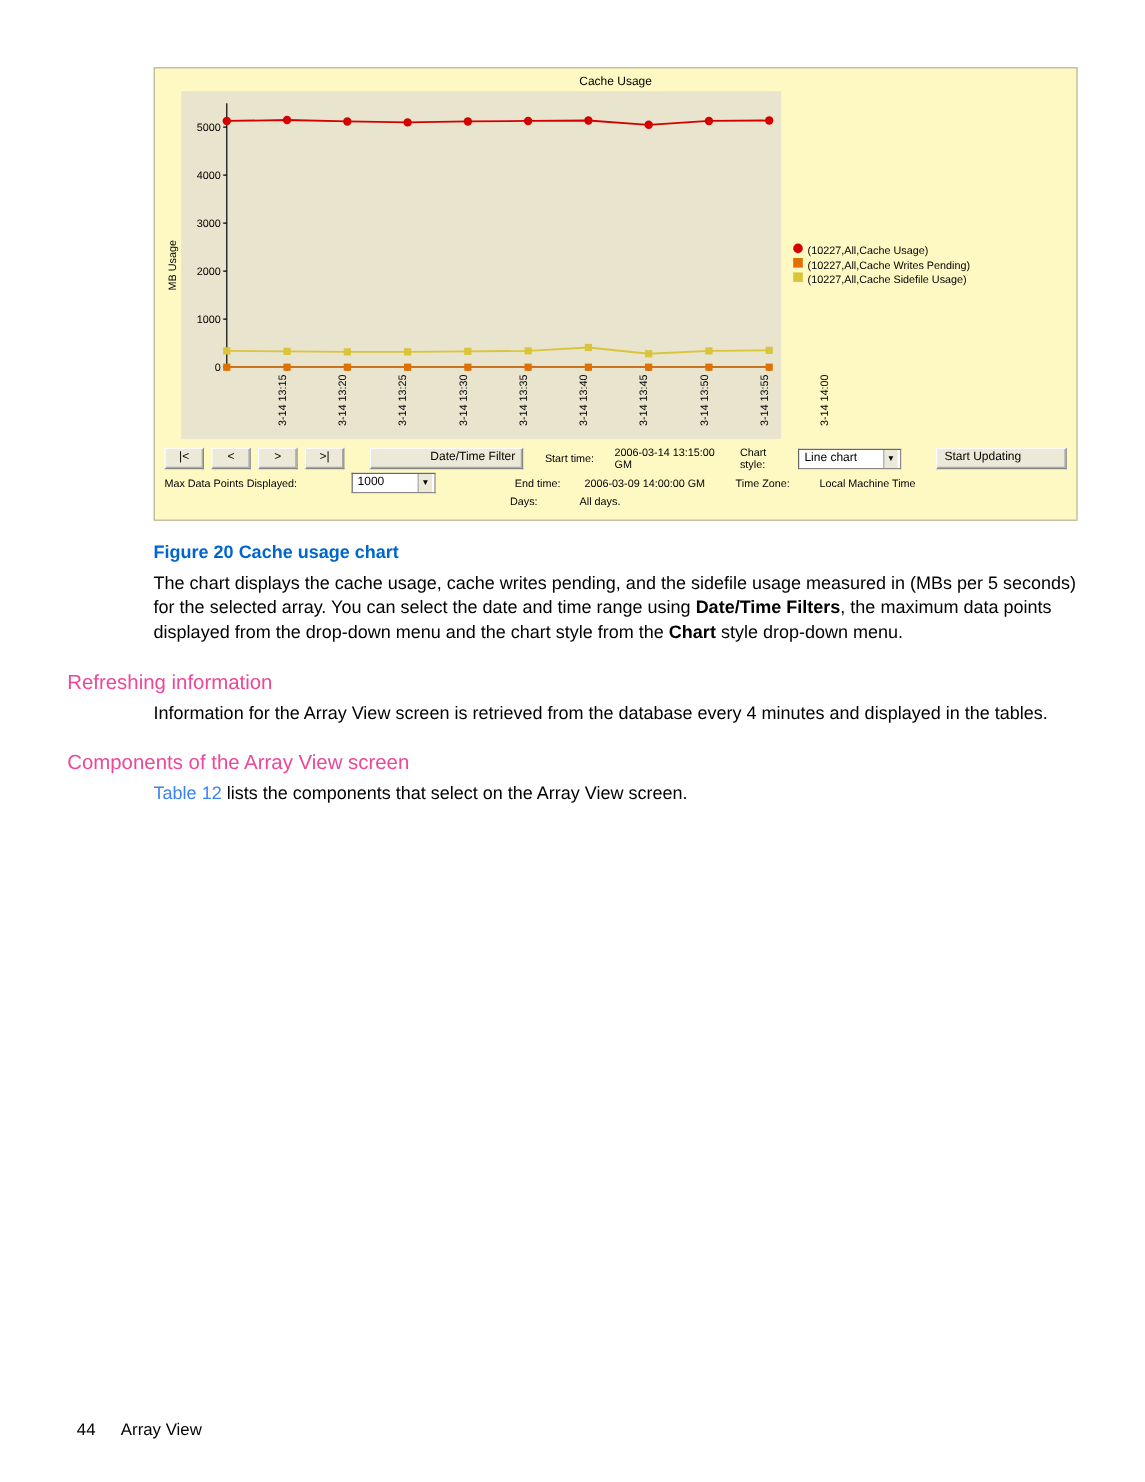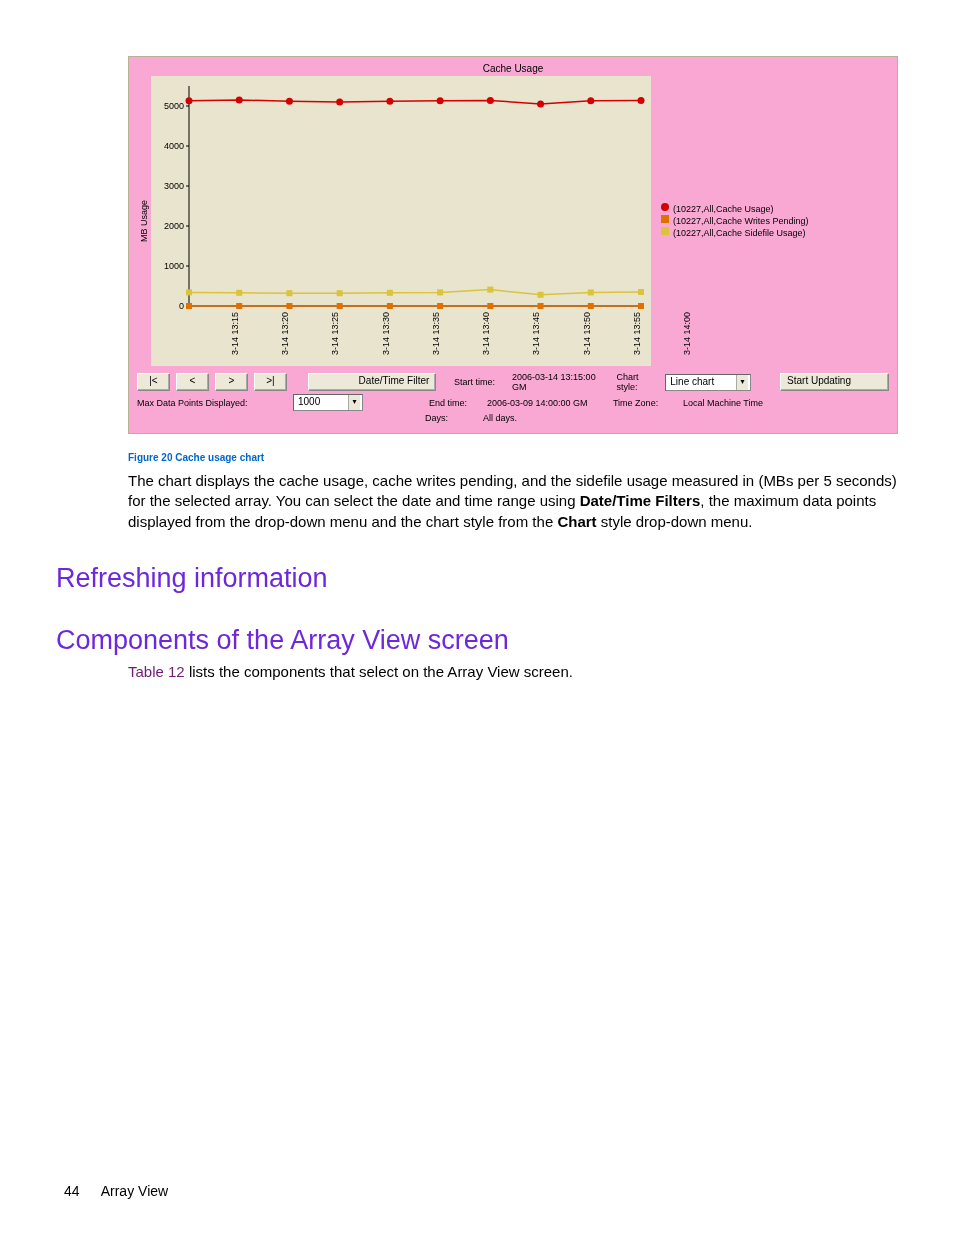"Cache Usage" .chart-panel { background: #f9a8d4 -> #fef9c3 }
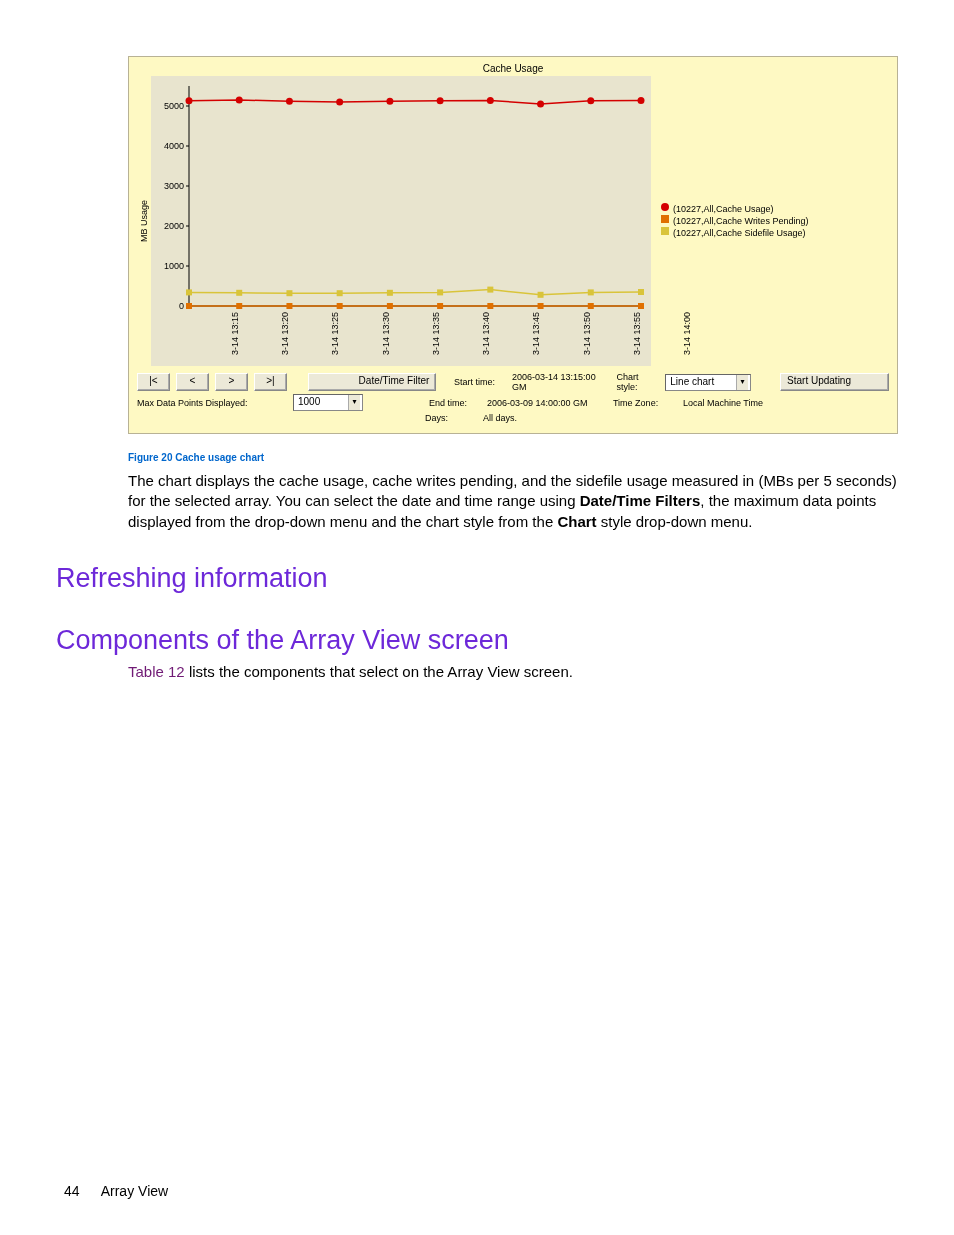"Figure 20 Cache usage chart" .caption { font-size: 10px -> 15px }
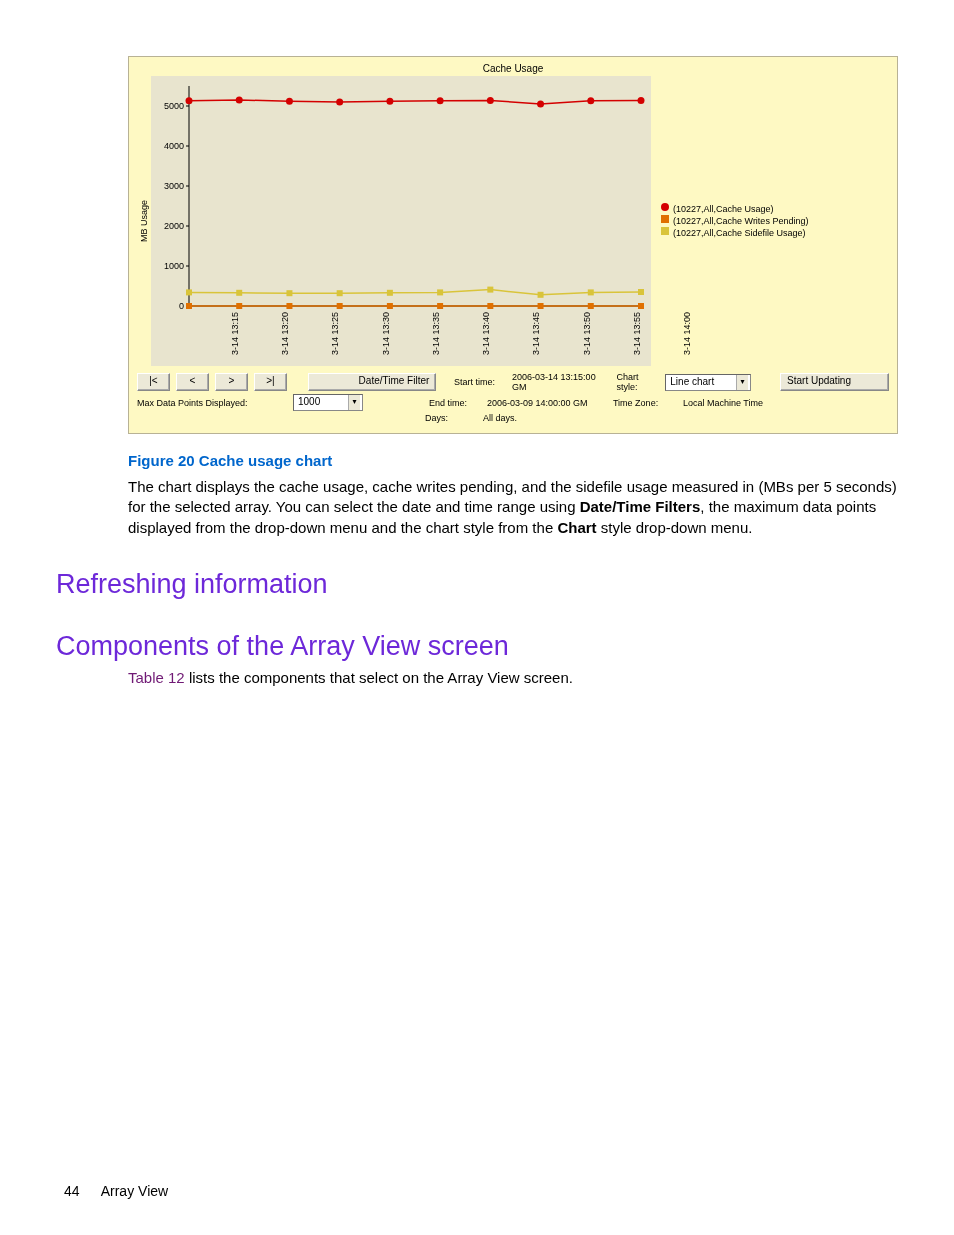"Refreshing information" .h2 { color: #6d28d9 -> #ec4899; font-size: 27px -> 17px; margin: 31px 0 6px 0 -> 21px 0 6px 0 }
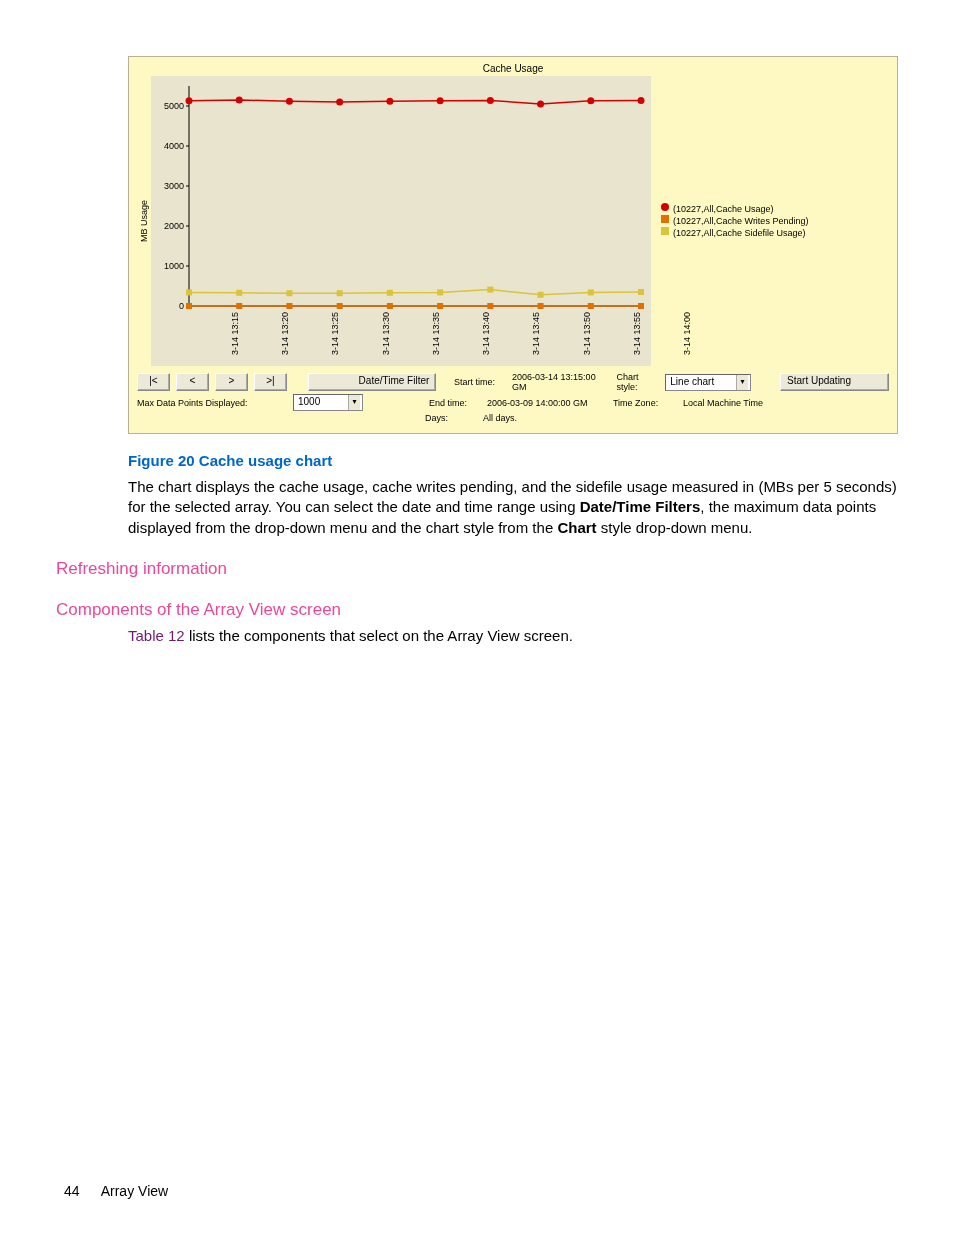"Information for the Array View" p.body-text { html: none -> <p>Information for the Array View screen is retrieved from the database every 4 minutes and displayed in the tables.</p> }
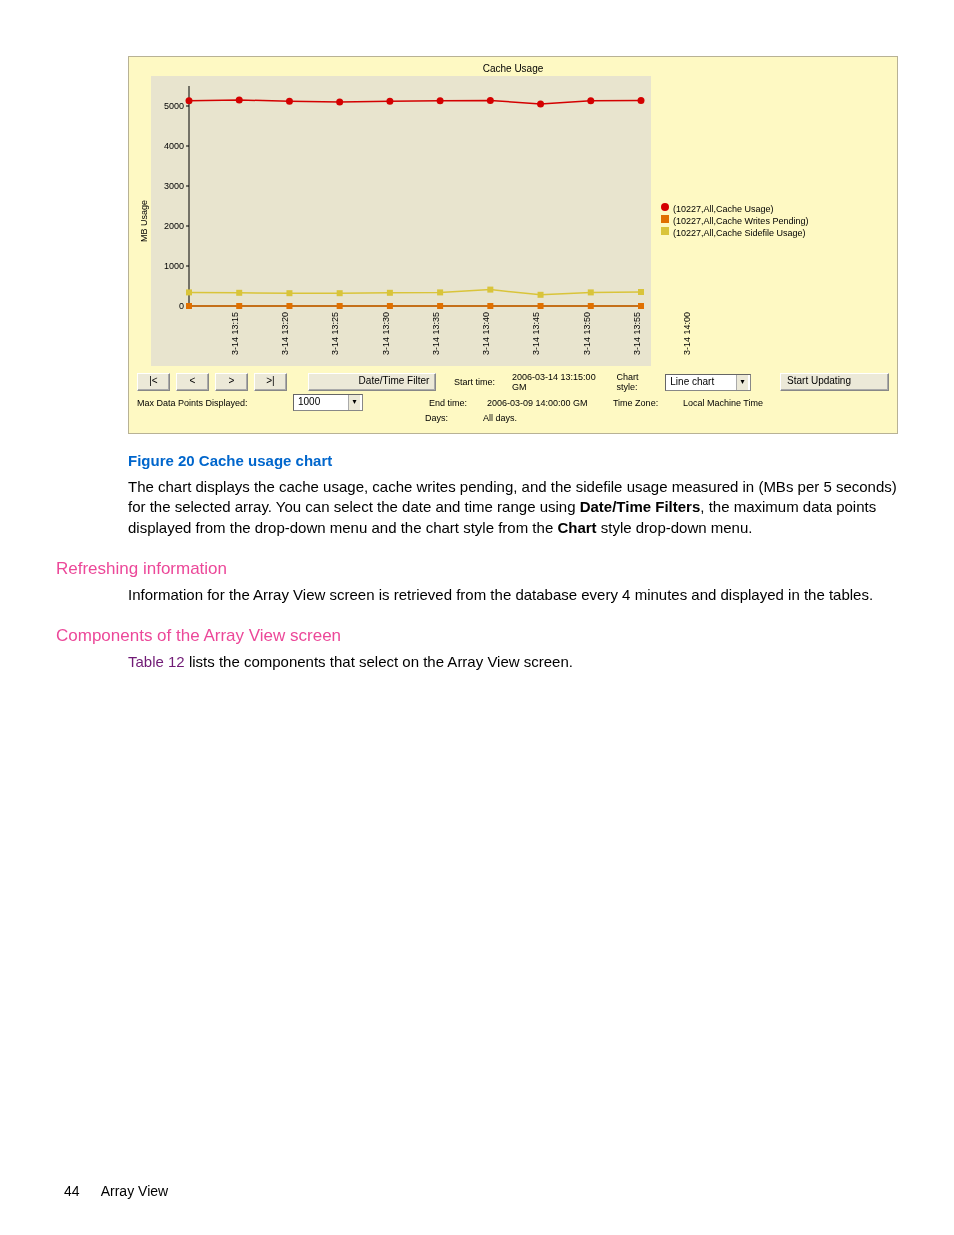"Table 12" .link { color: #701a75 -> #3b82f6 }
